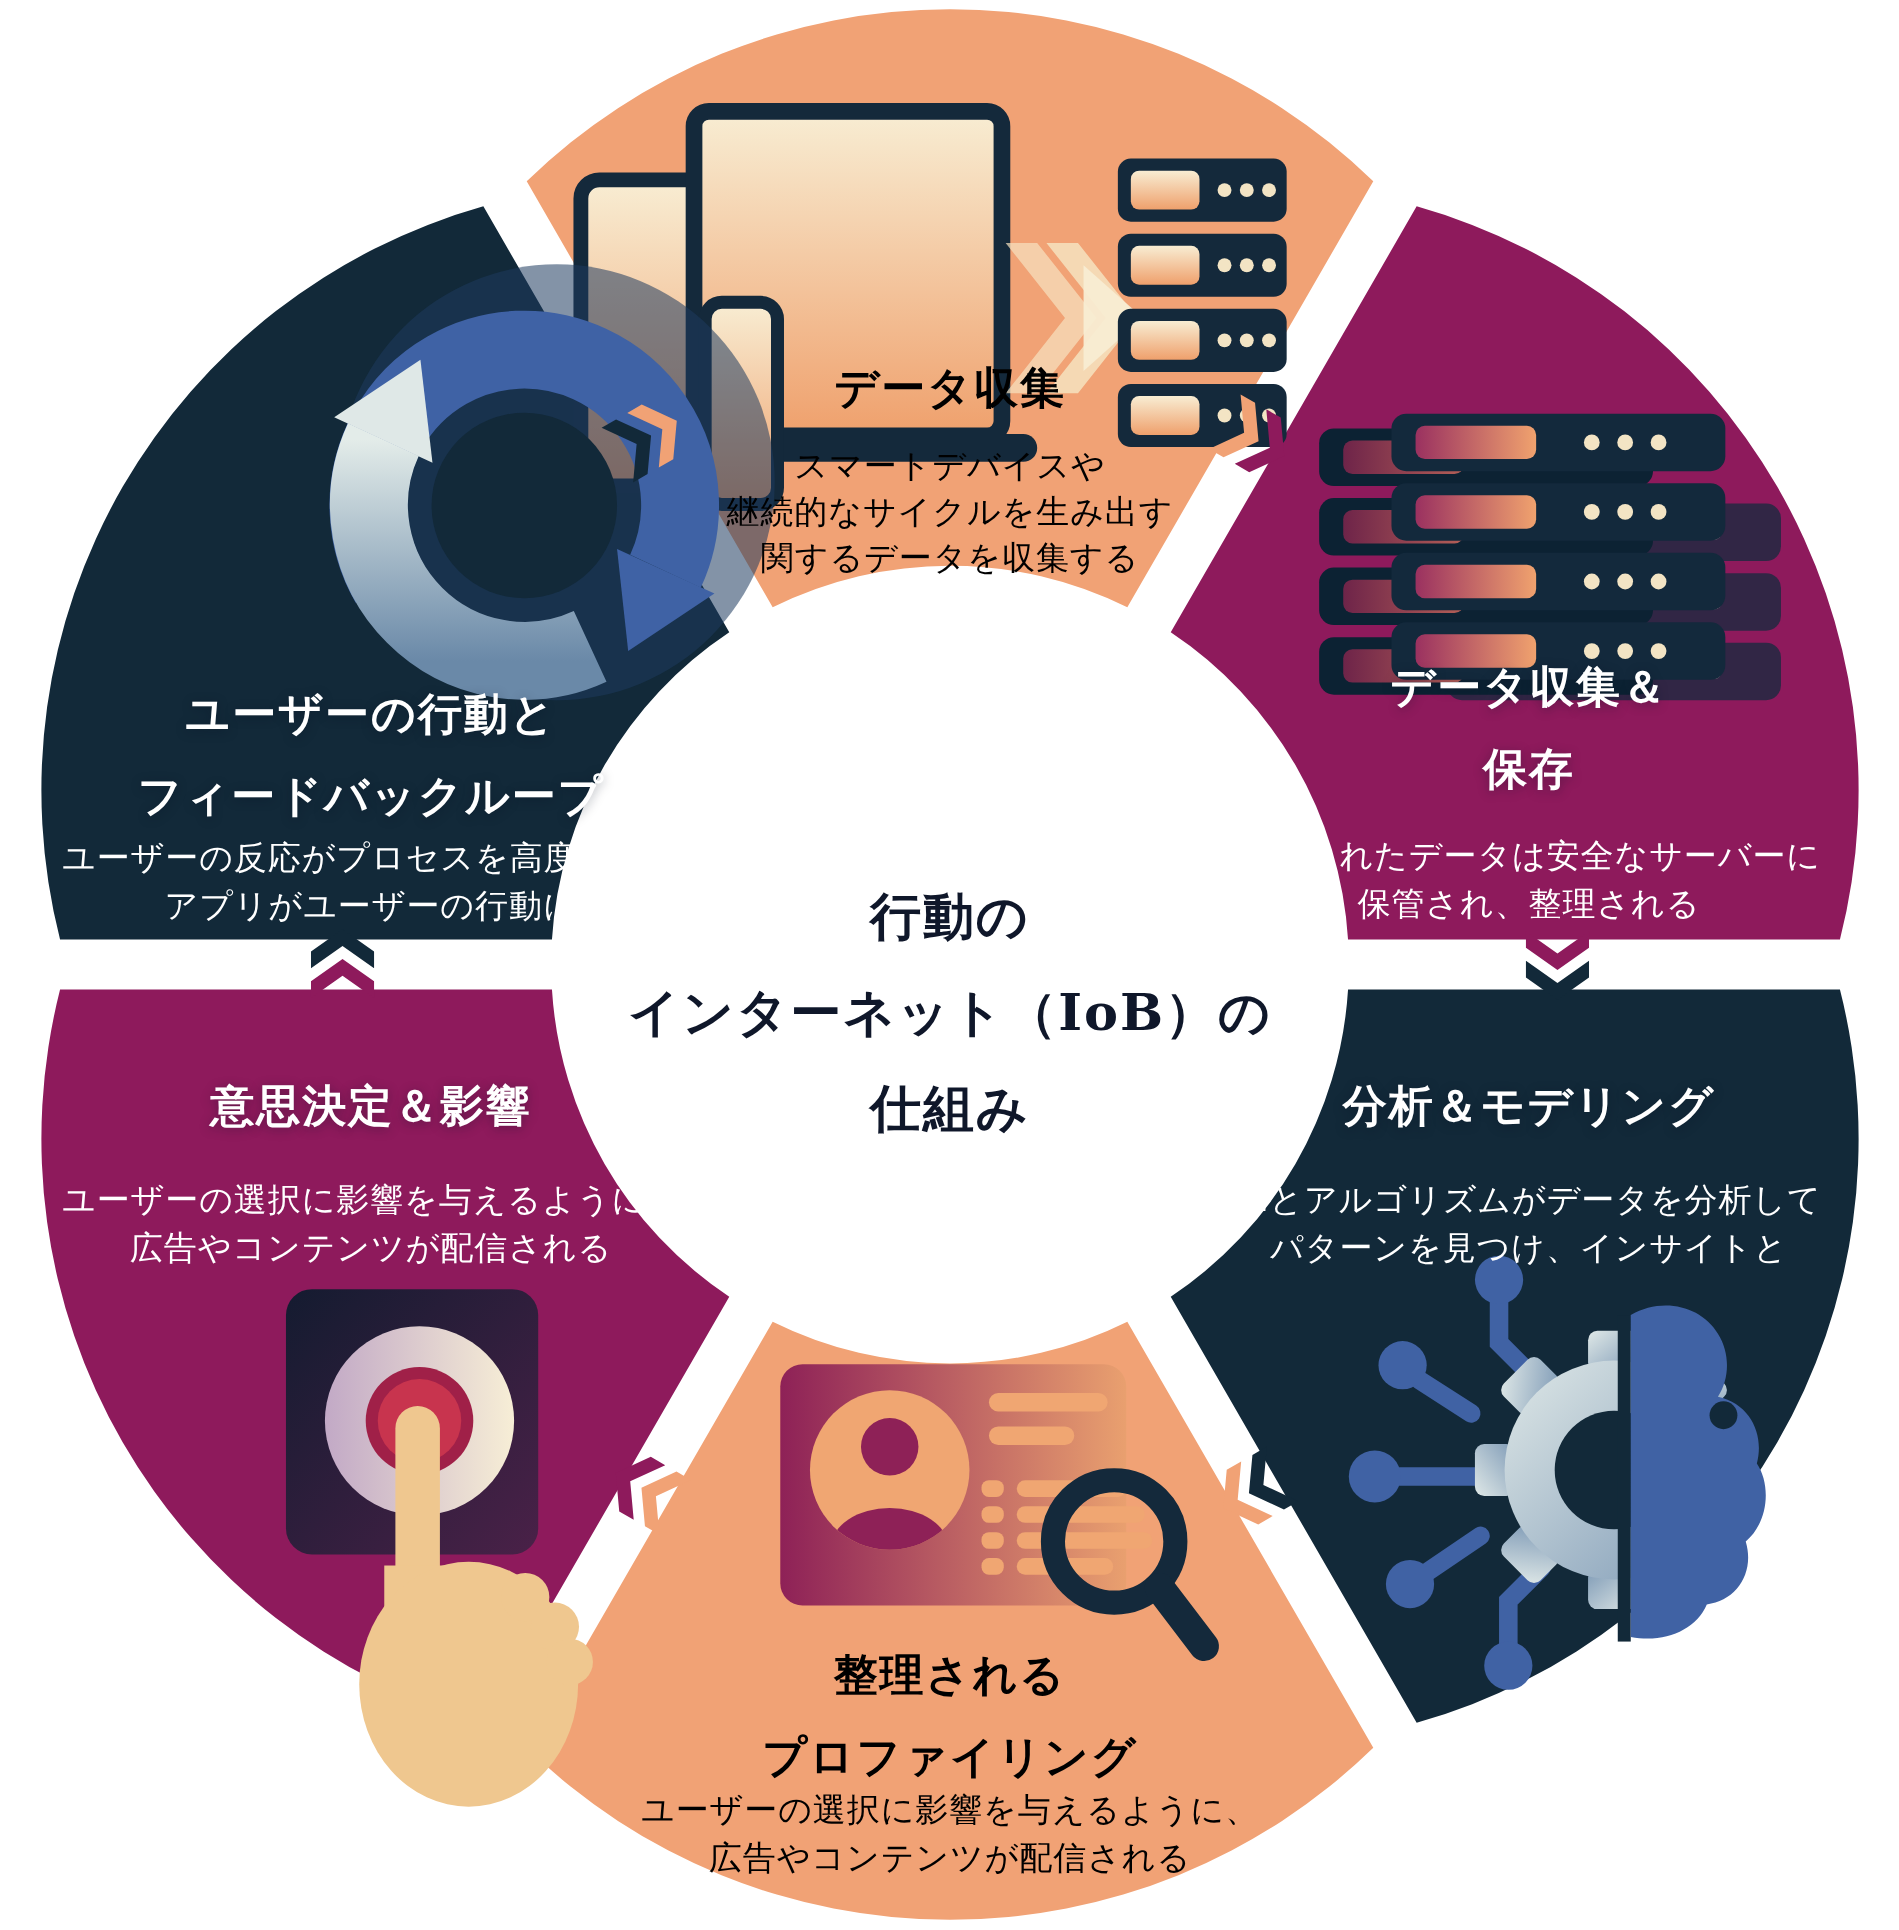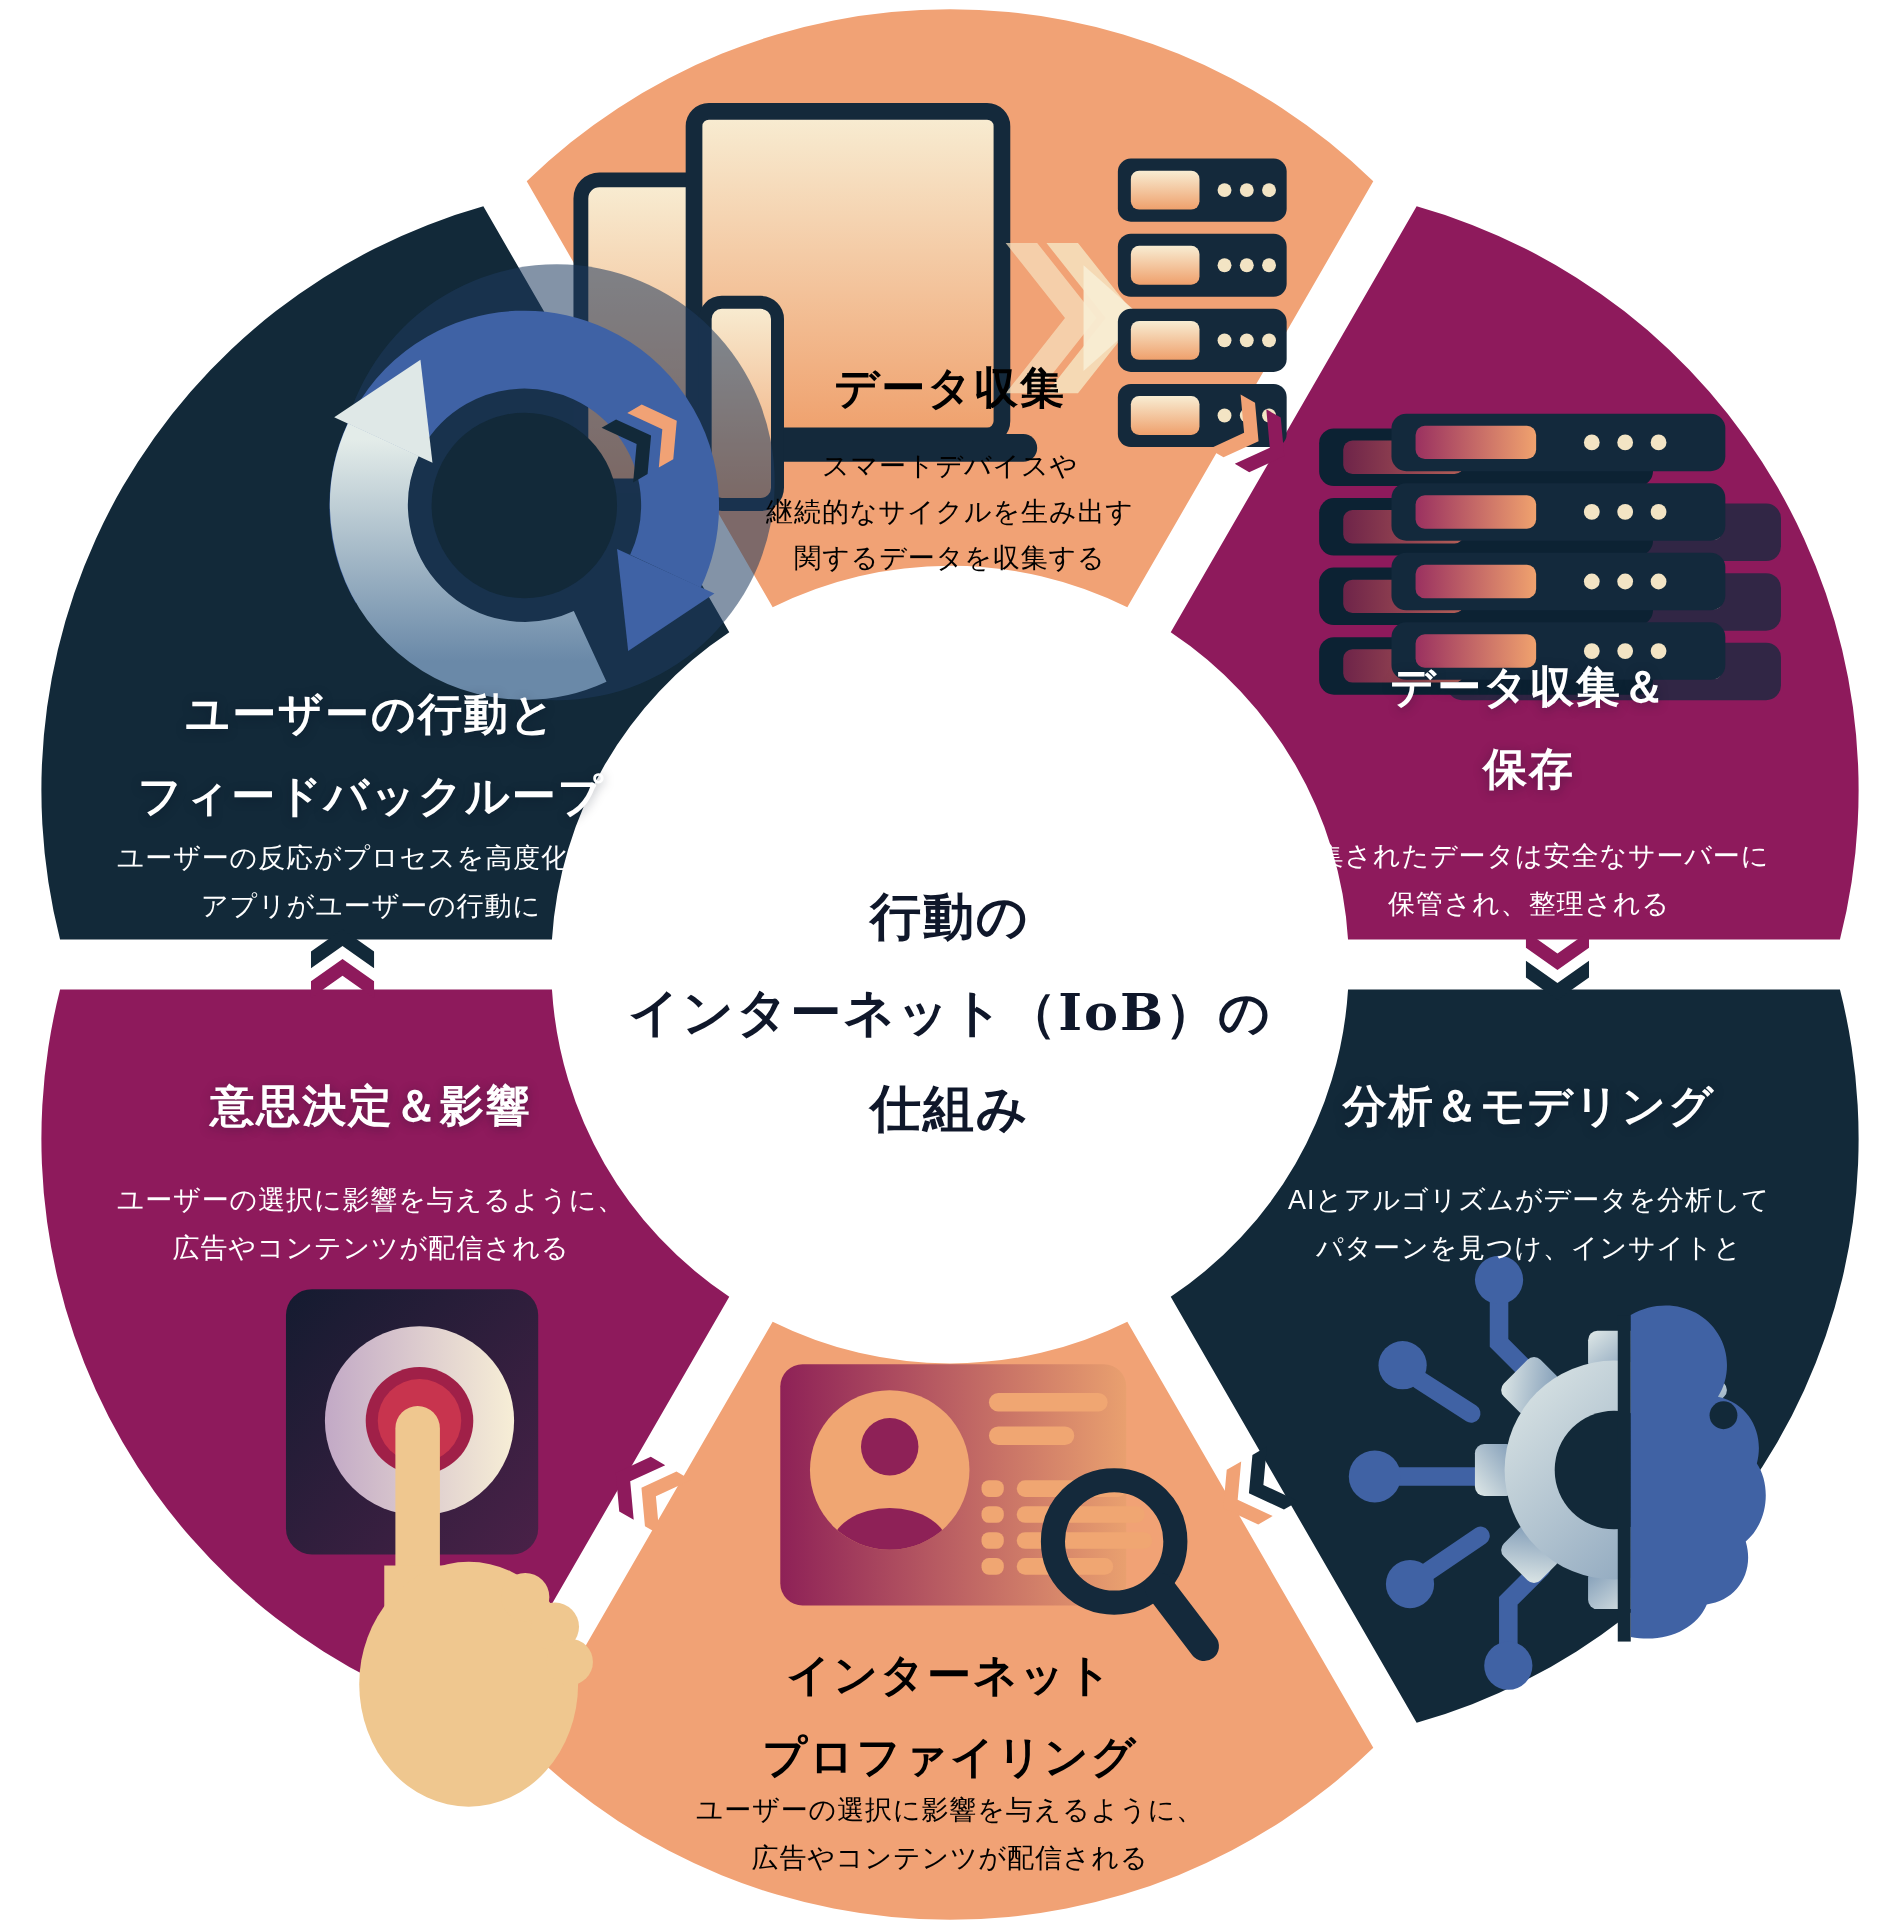"スマートデバイスや" .desc { font-size: 27px -> 33px }
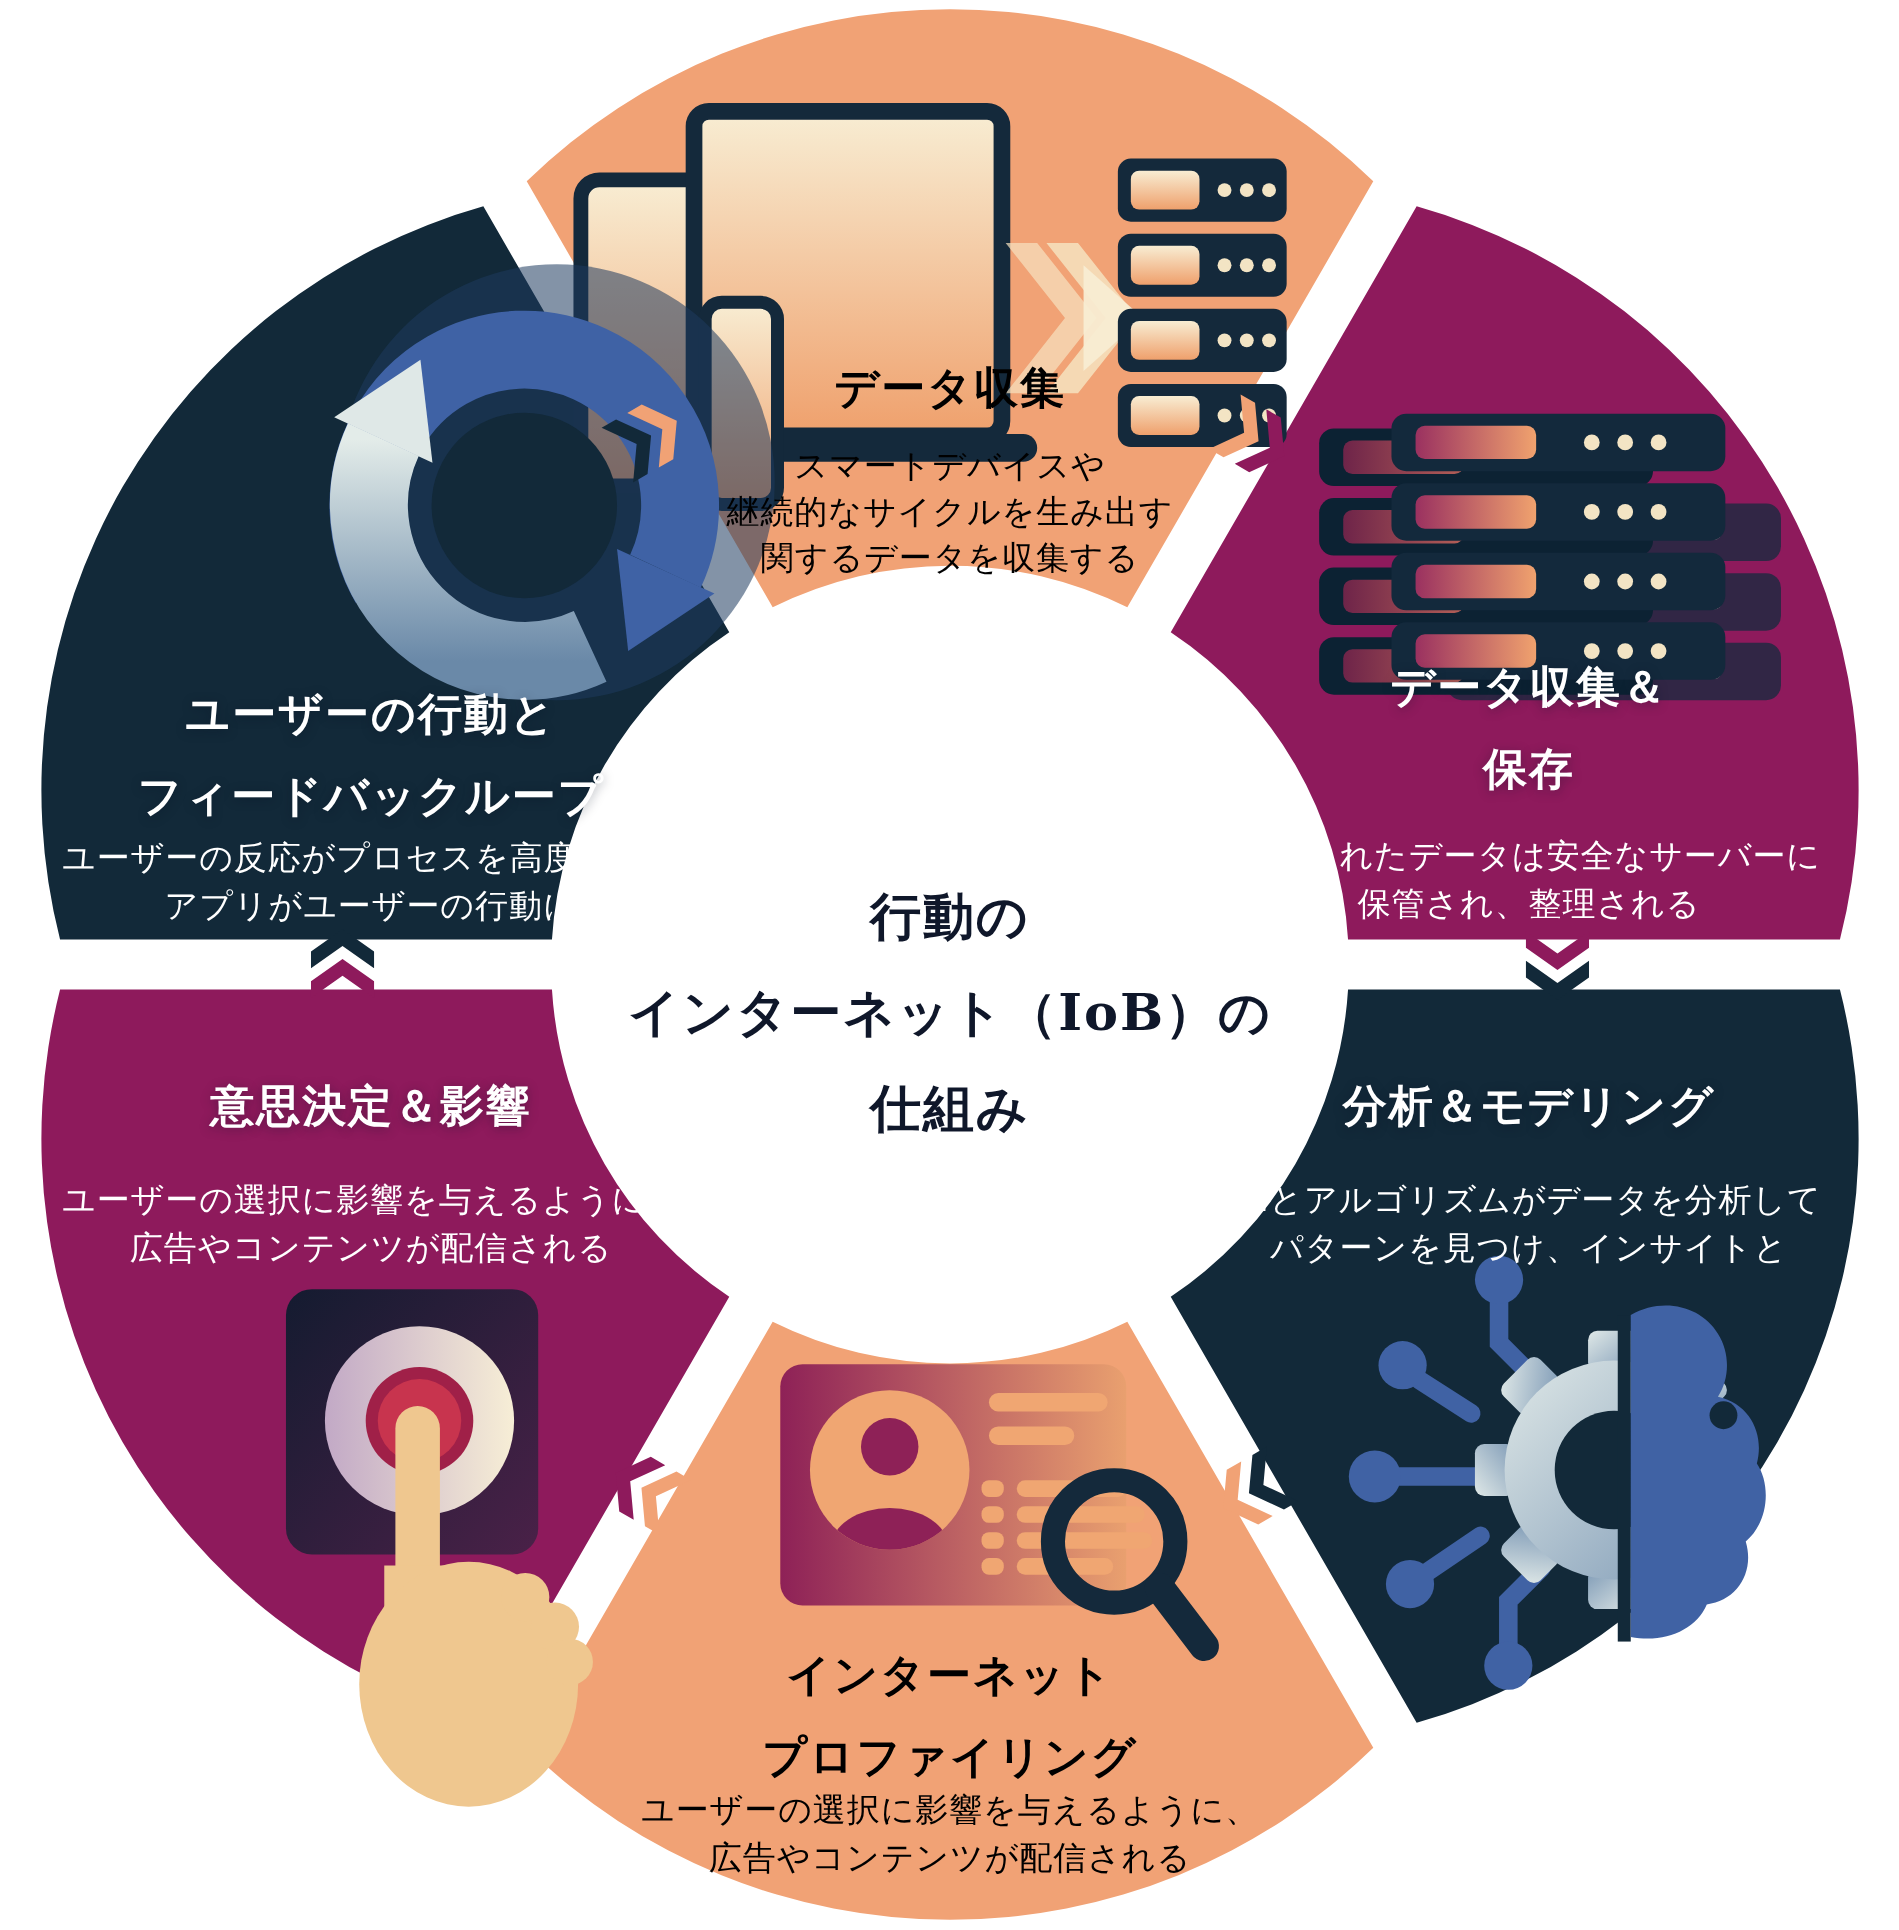"インターネット" div.title { text: インターネット -> 整理される }
